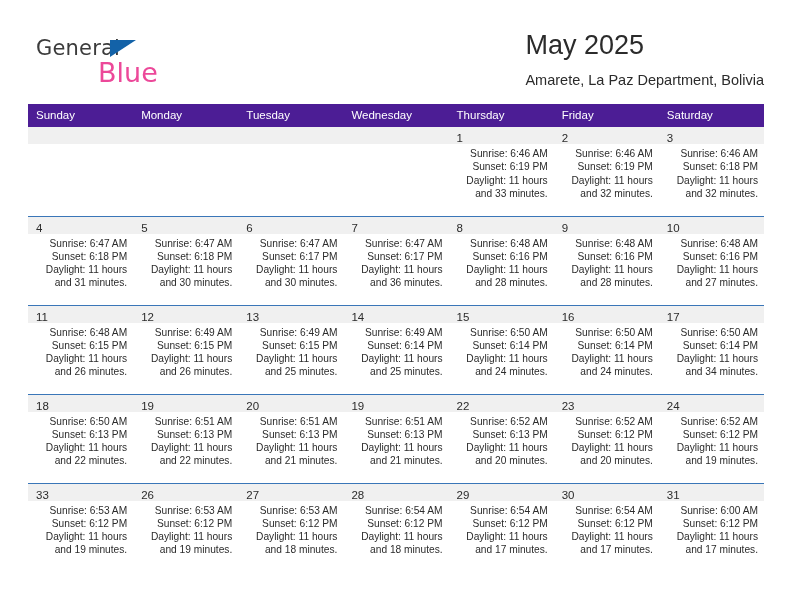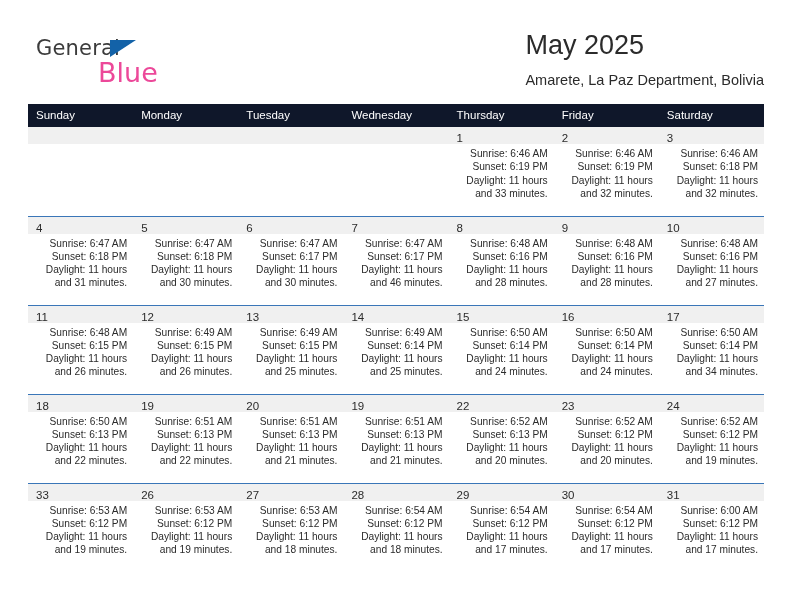"Sunday" .dow-row th { background: #0f172a -> #4c1d95 }
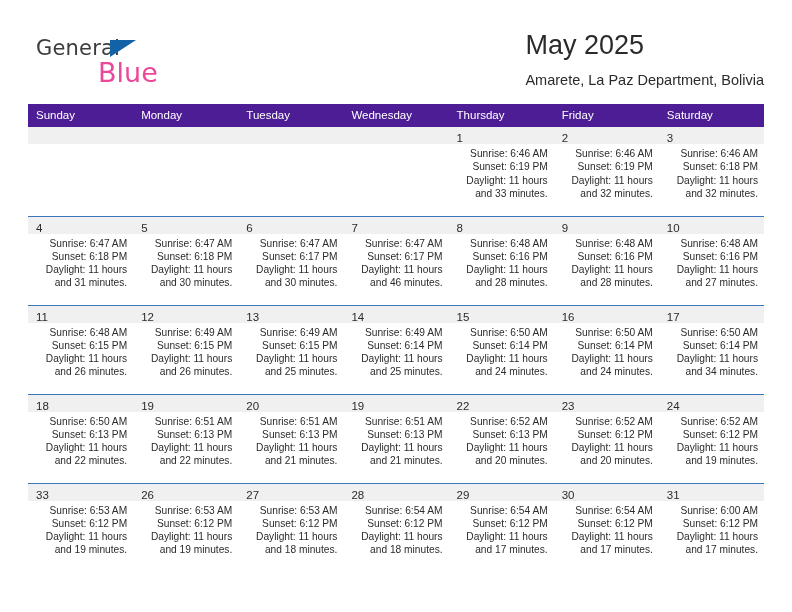"and 46 minutes." div { text: 46 -> 36 }
